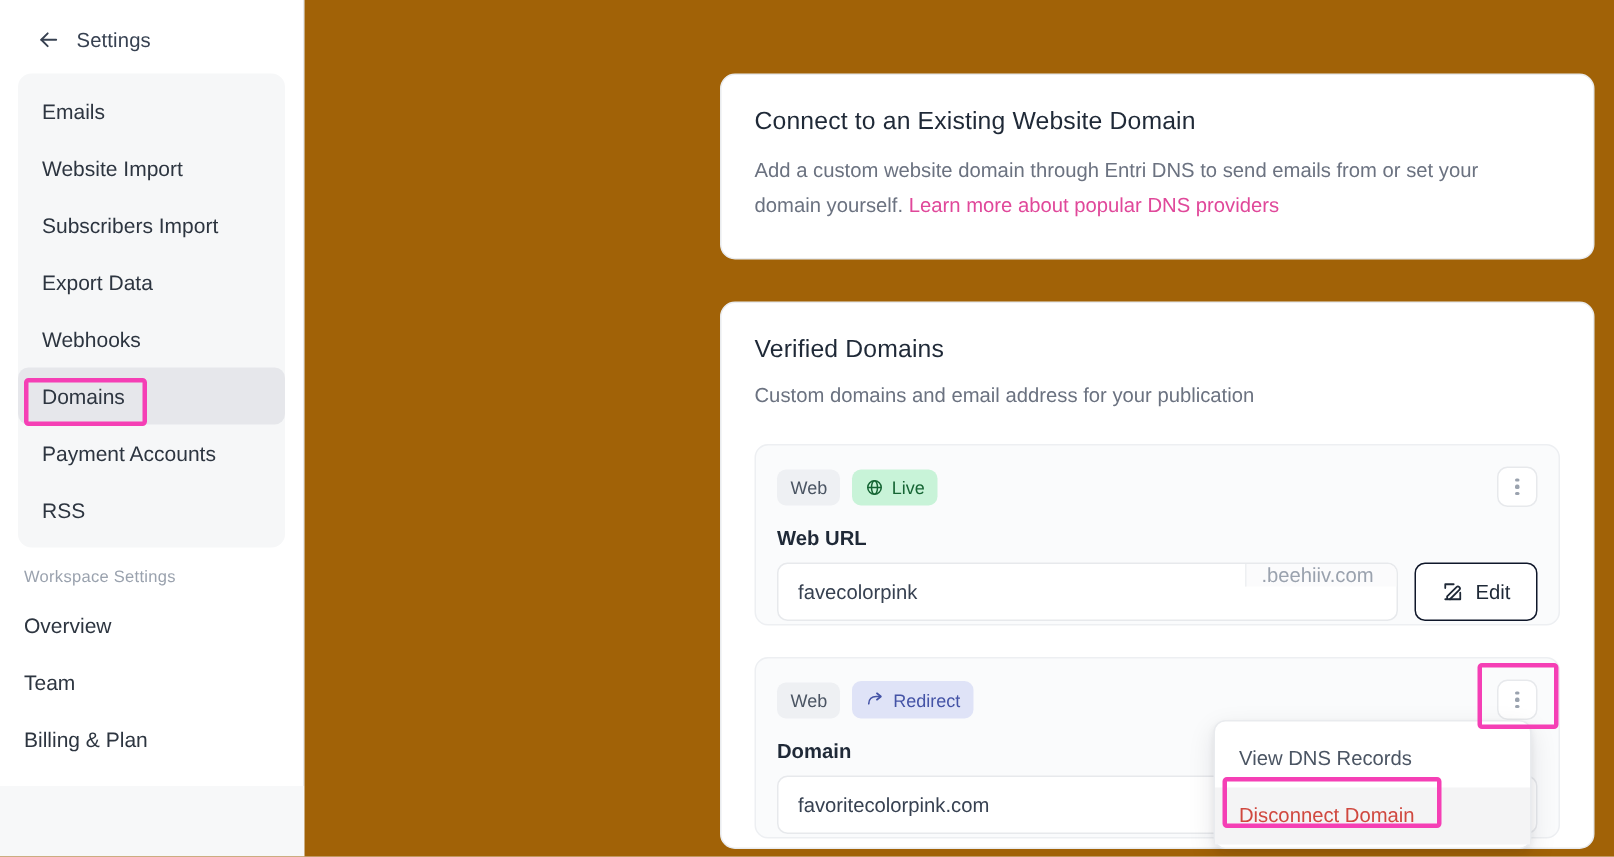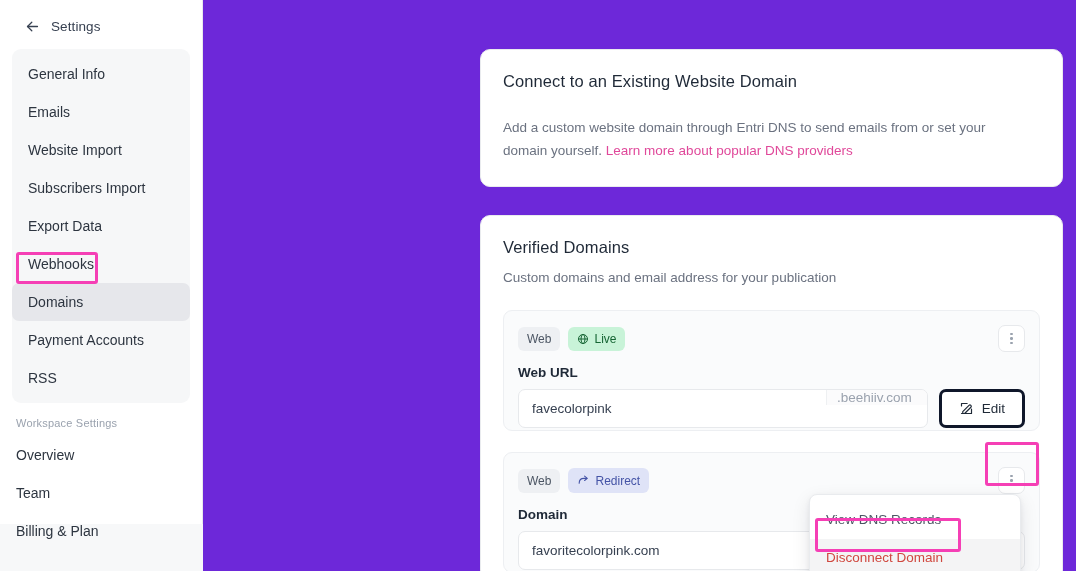"General Info" div.nav-item { html: <div>General Info</div> -> none }
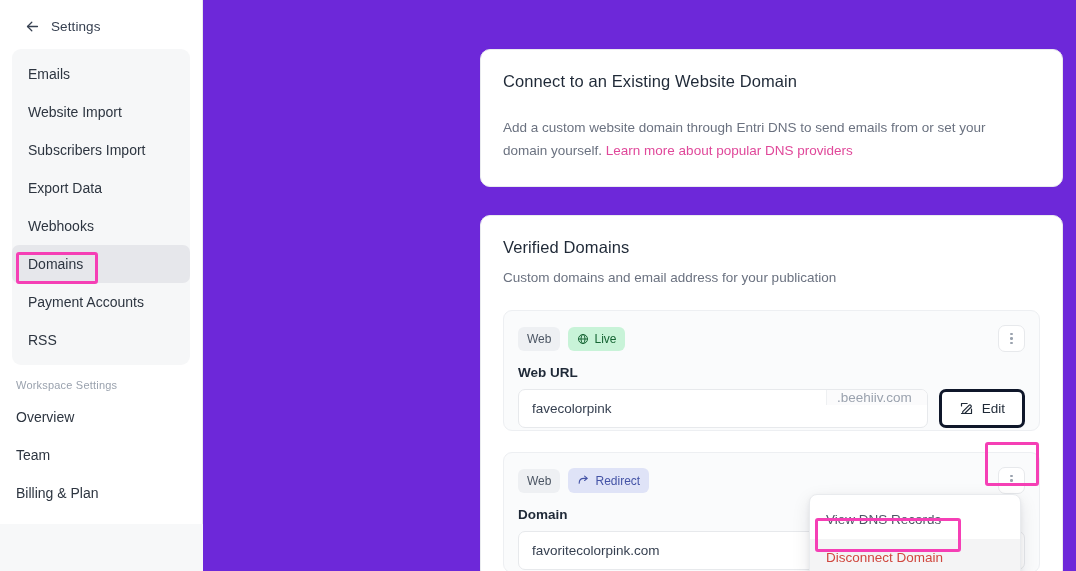"Connect to an Existing Website" .main { background: #6d28d9 -> #a16207 }
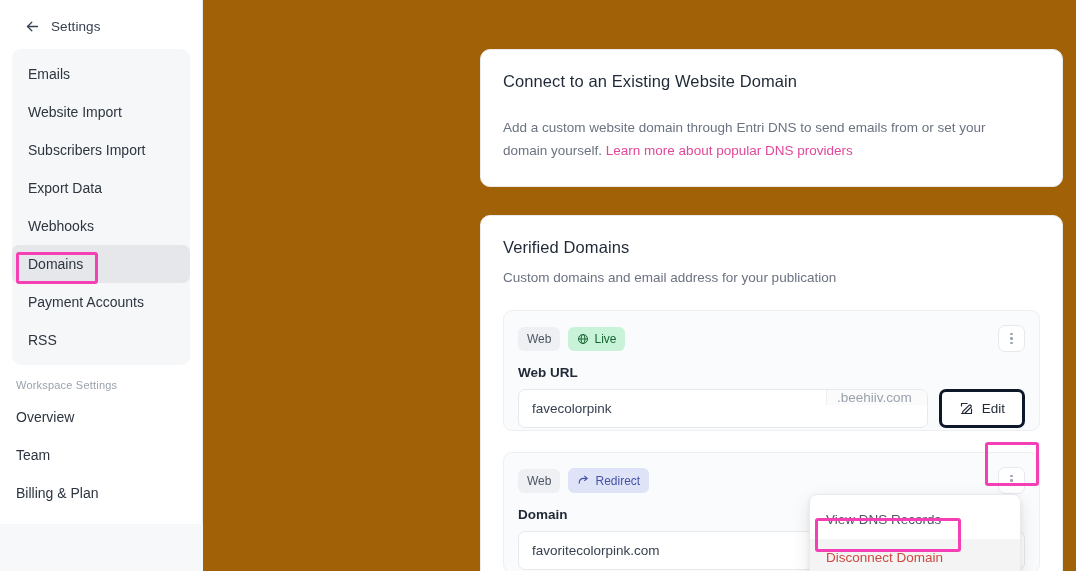"Add a custom website domain" .card-sub { margin-top: 25px -> 11px }
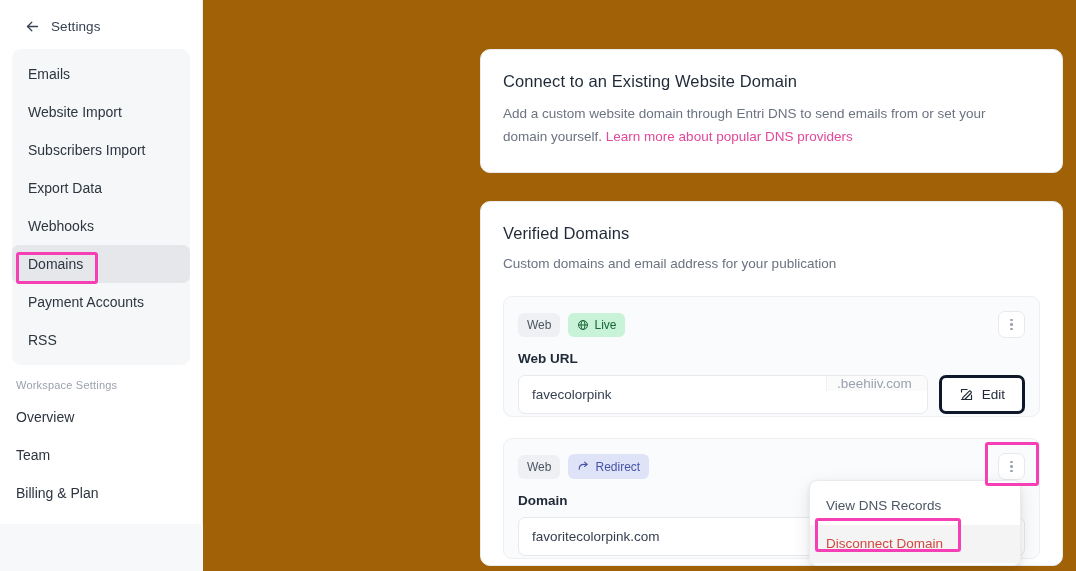"Edit" .edit-btn { border: 3px solid #0f172a -> 1px solid #0f172a }
